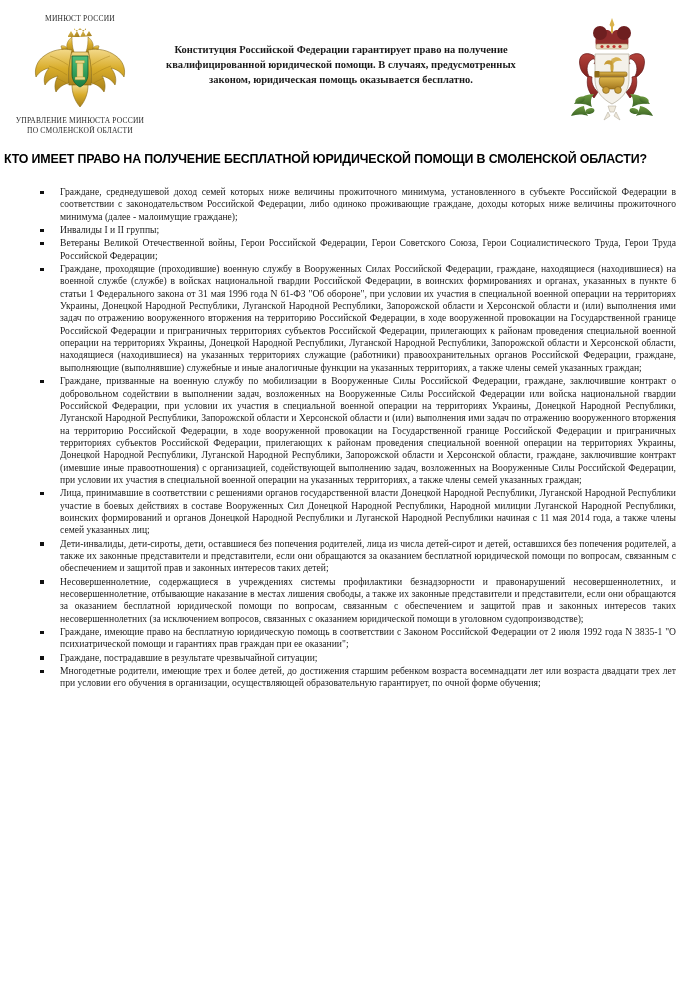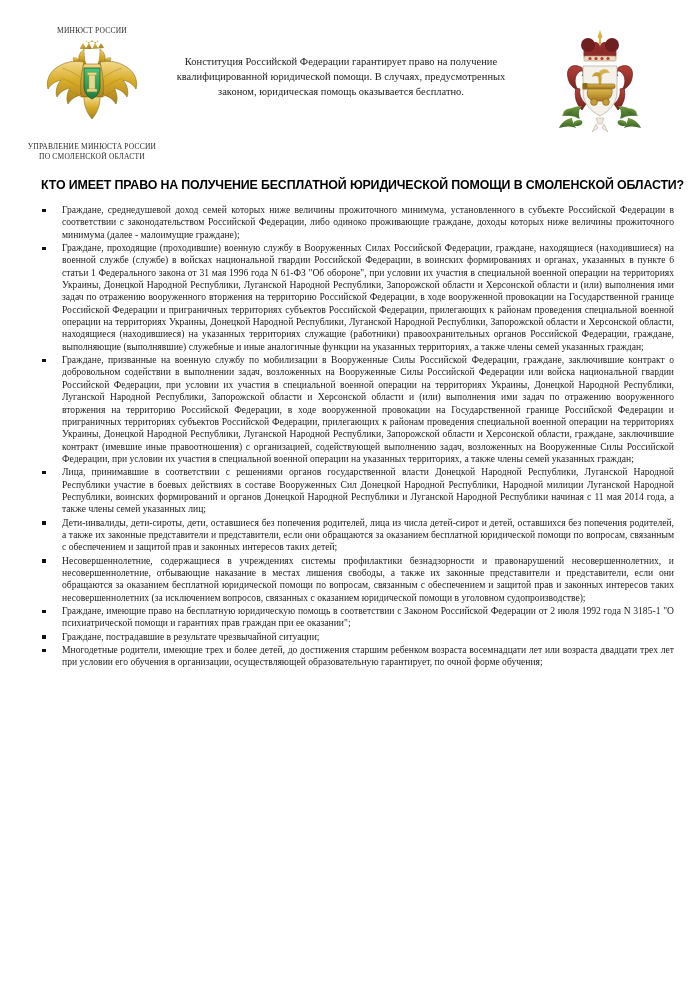"МИНЮСТ РОССИИ" .page { padding: 12px -> 0 }
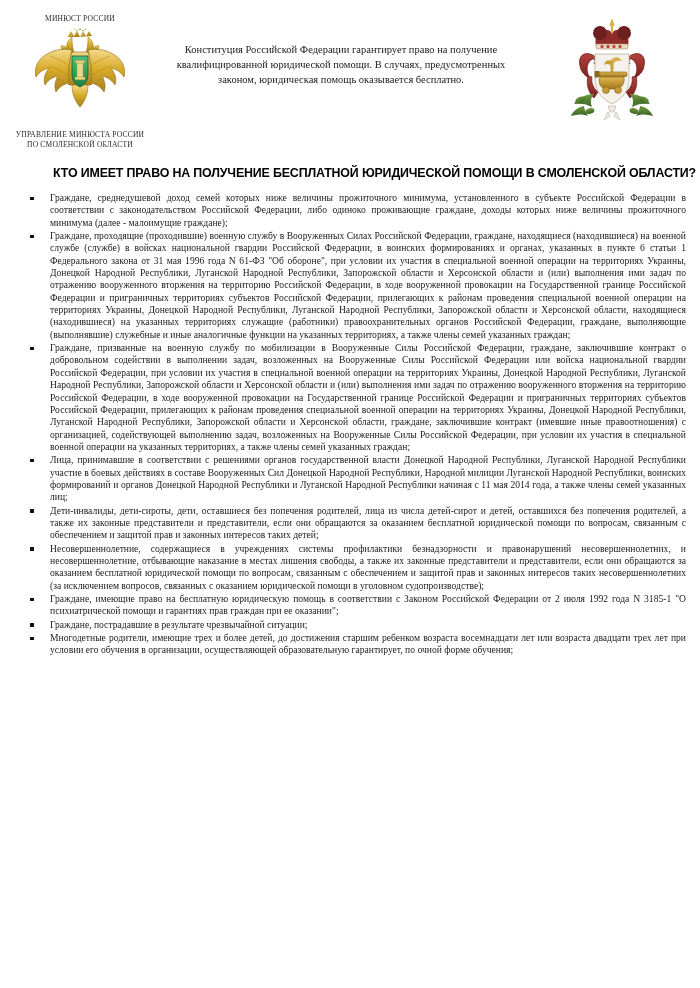"Конституция Российской Федерации" .intro { font-weight: none -> bold }
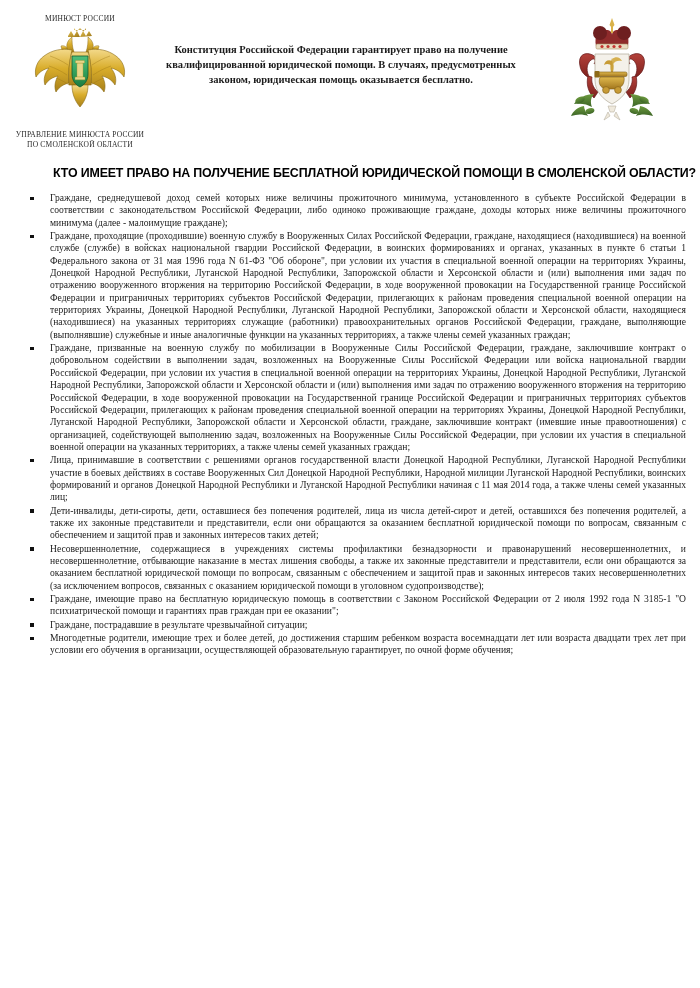"УПРАВЛЕНИЕ МИНЮСТА РОССИИ ПО СМОЛЕНСКОЙ" .emblem-caption.bottom { margin-top: 16px -> 2px }
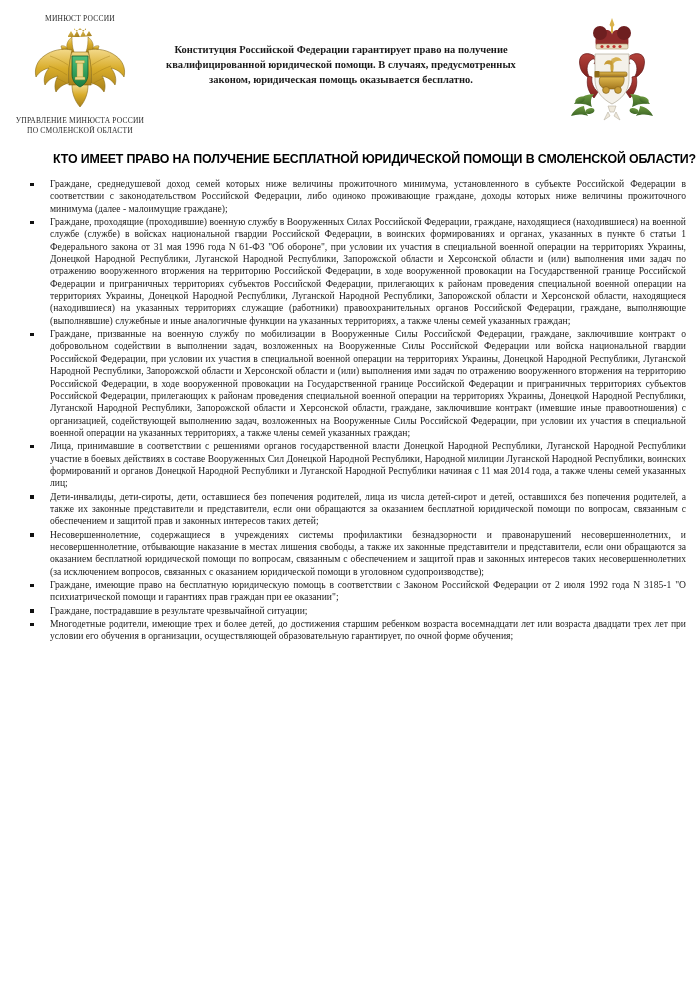"КТО ИМЕЕТ ПРАВО НА ПОЛУЧЕНИЕ" .title { text-align: right -> left }
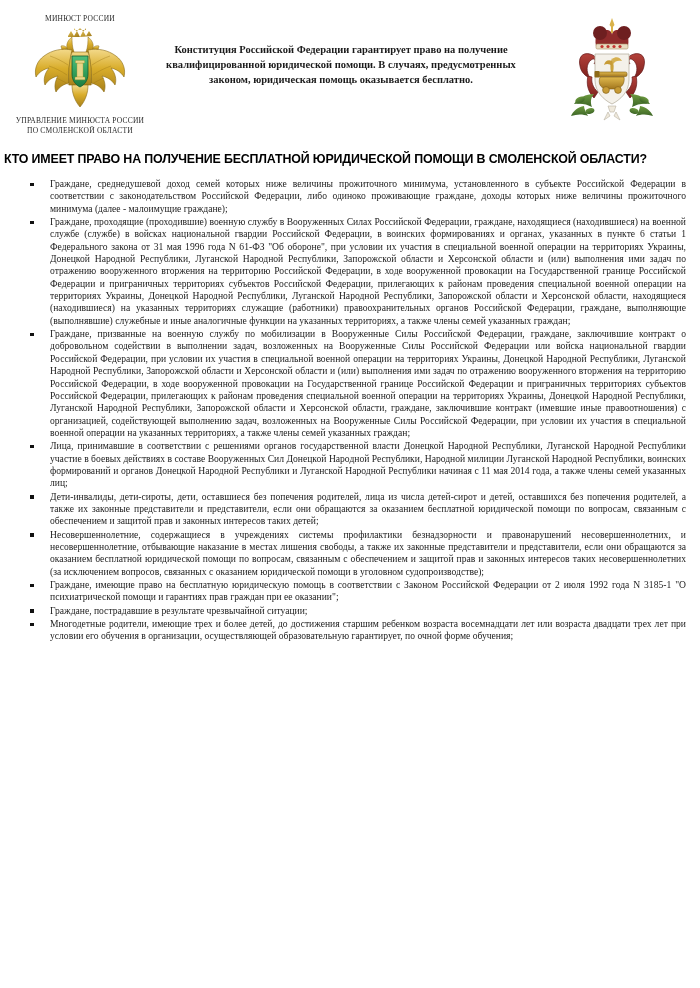"Граждане, среднедушевой доход семей" .list { margin: 4px -> 14px }
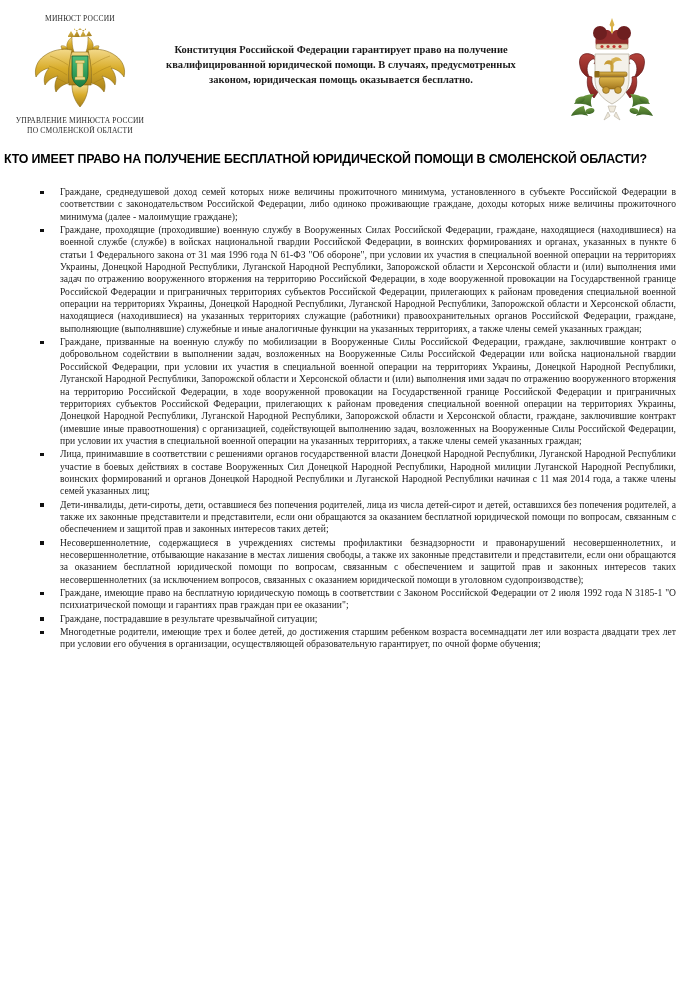"Инвалиды I и II группы;" li.list-item { html: none -> <li>Инвалиды I и II группы;</li> }
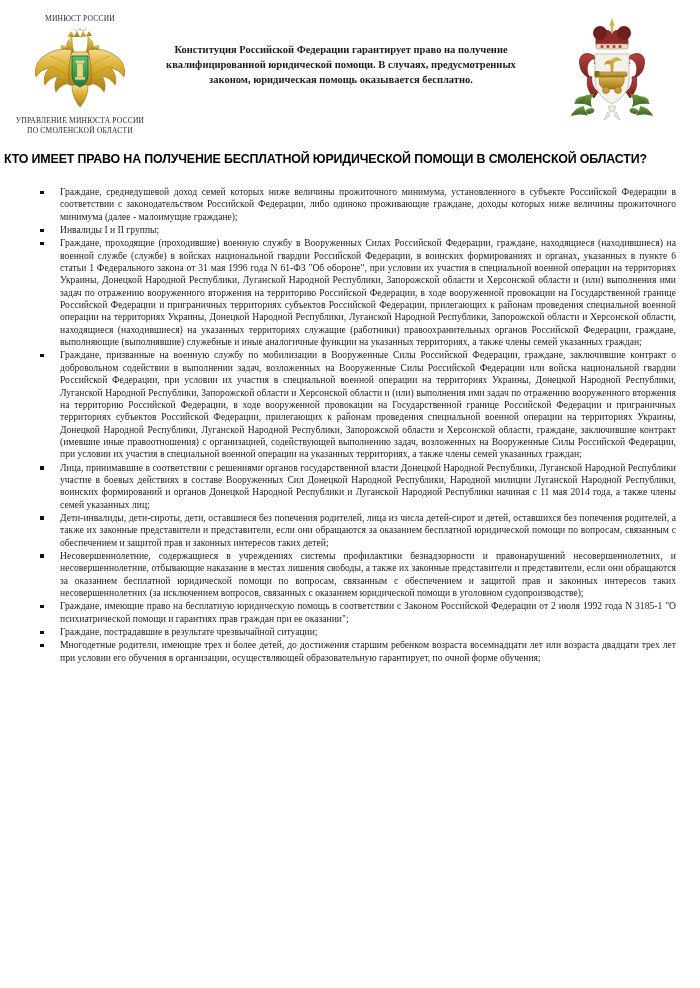"Ветераны Великой Отечественной войны," li.list-item { html: none -> <li>Ветераны Великой Отечественной войны, Герои Российской Федерации, Герои Советского Союза, Герои Социалистического Труда, Герои Труда Российской Федерации;</li> }
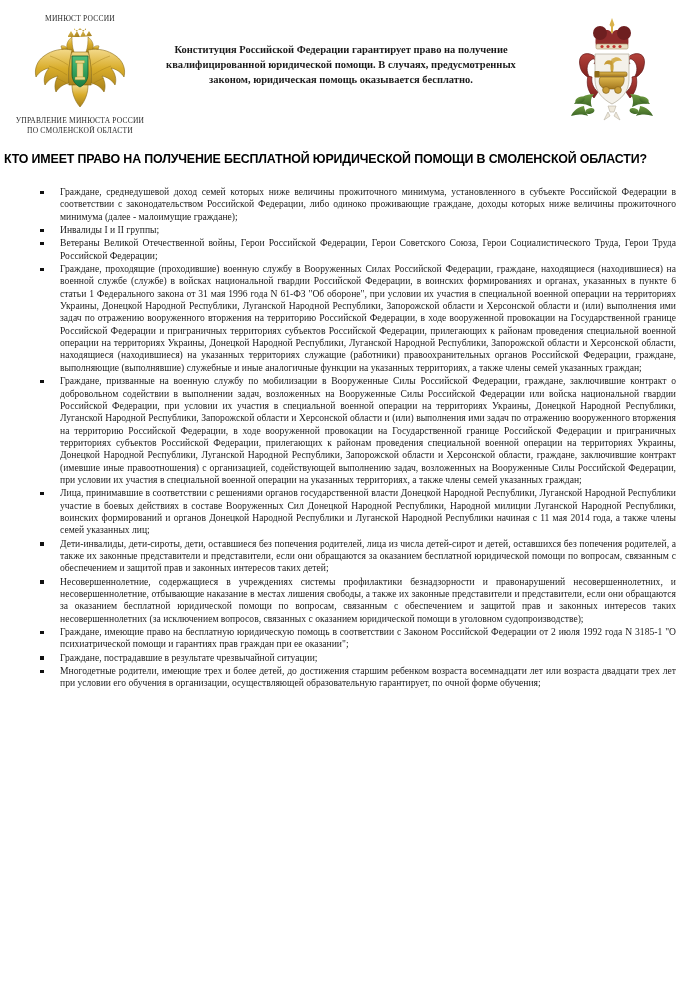"Граждане, имеющие право на бесплатную" li.list-item { text: 3185-1 -> 3835-1 }
